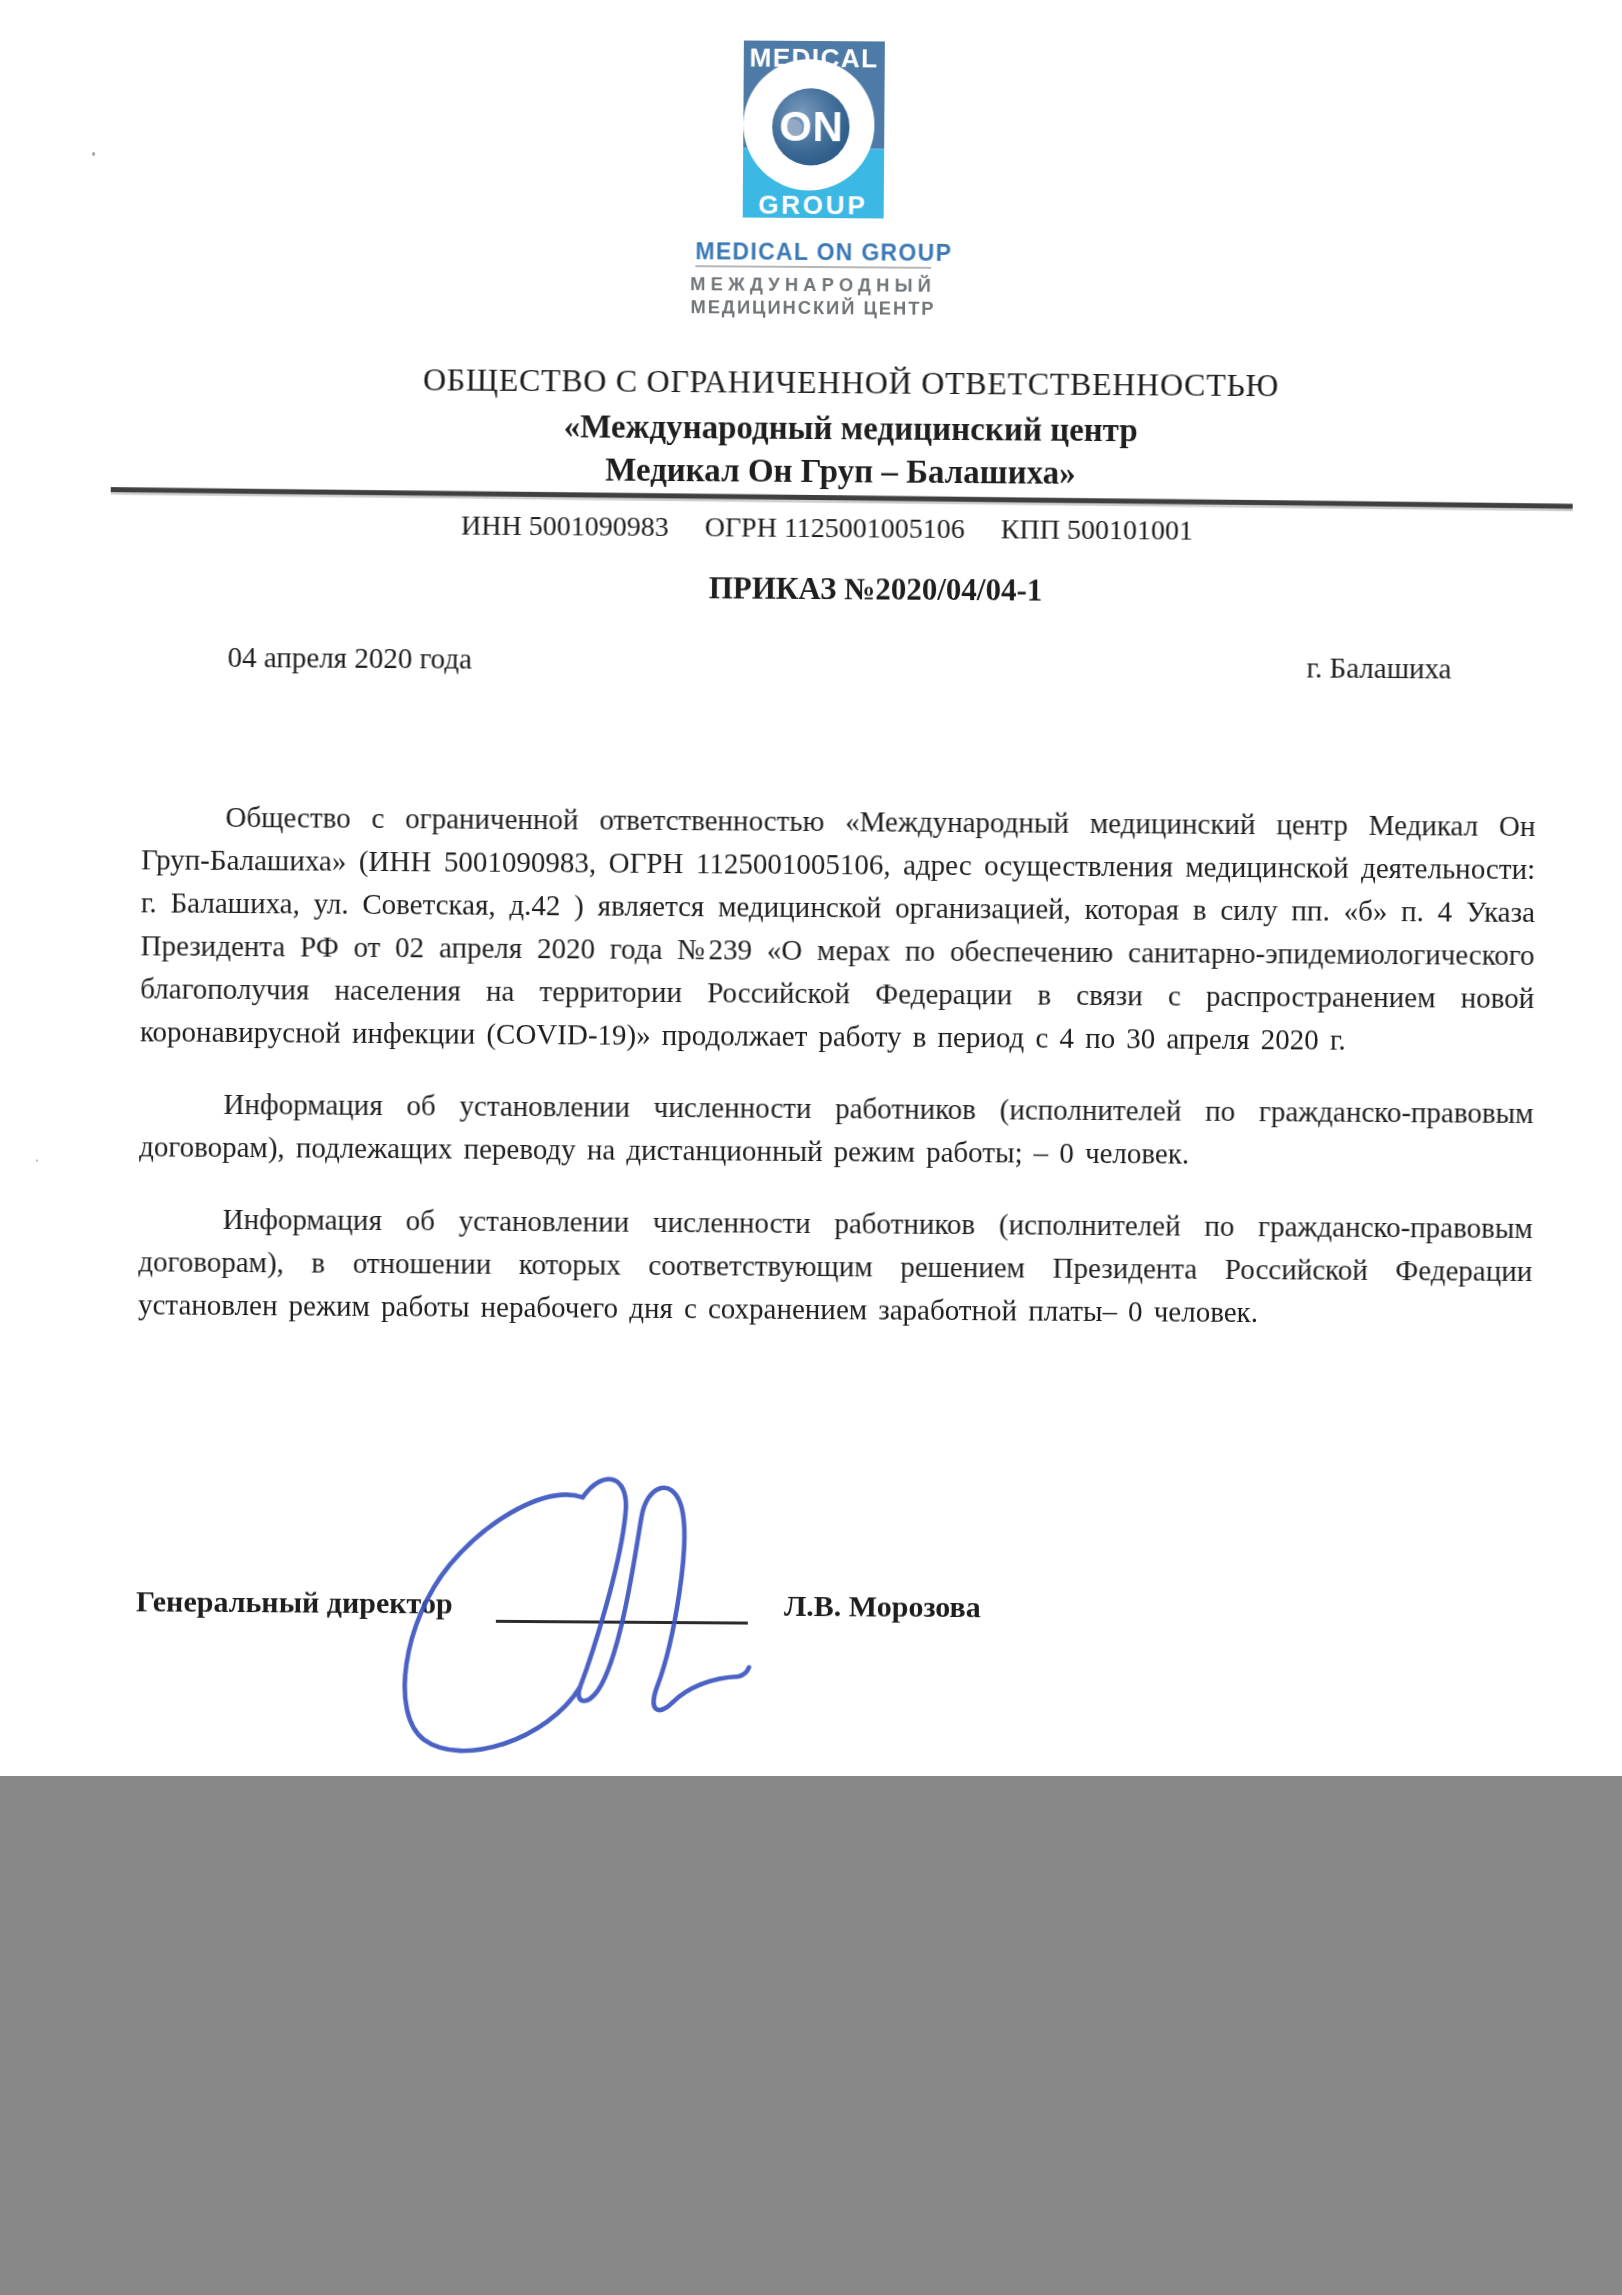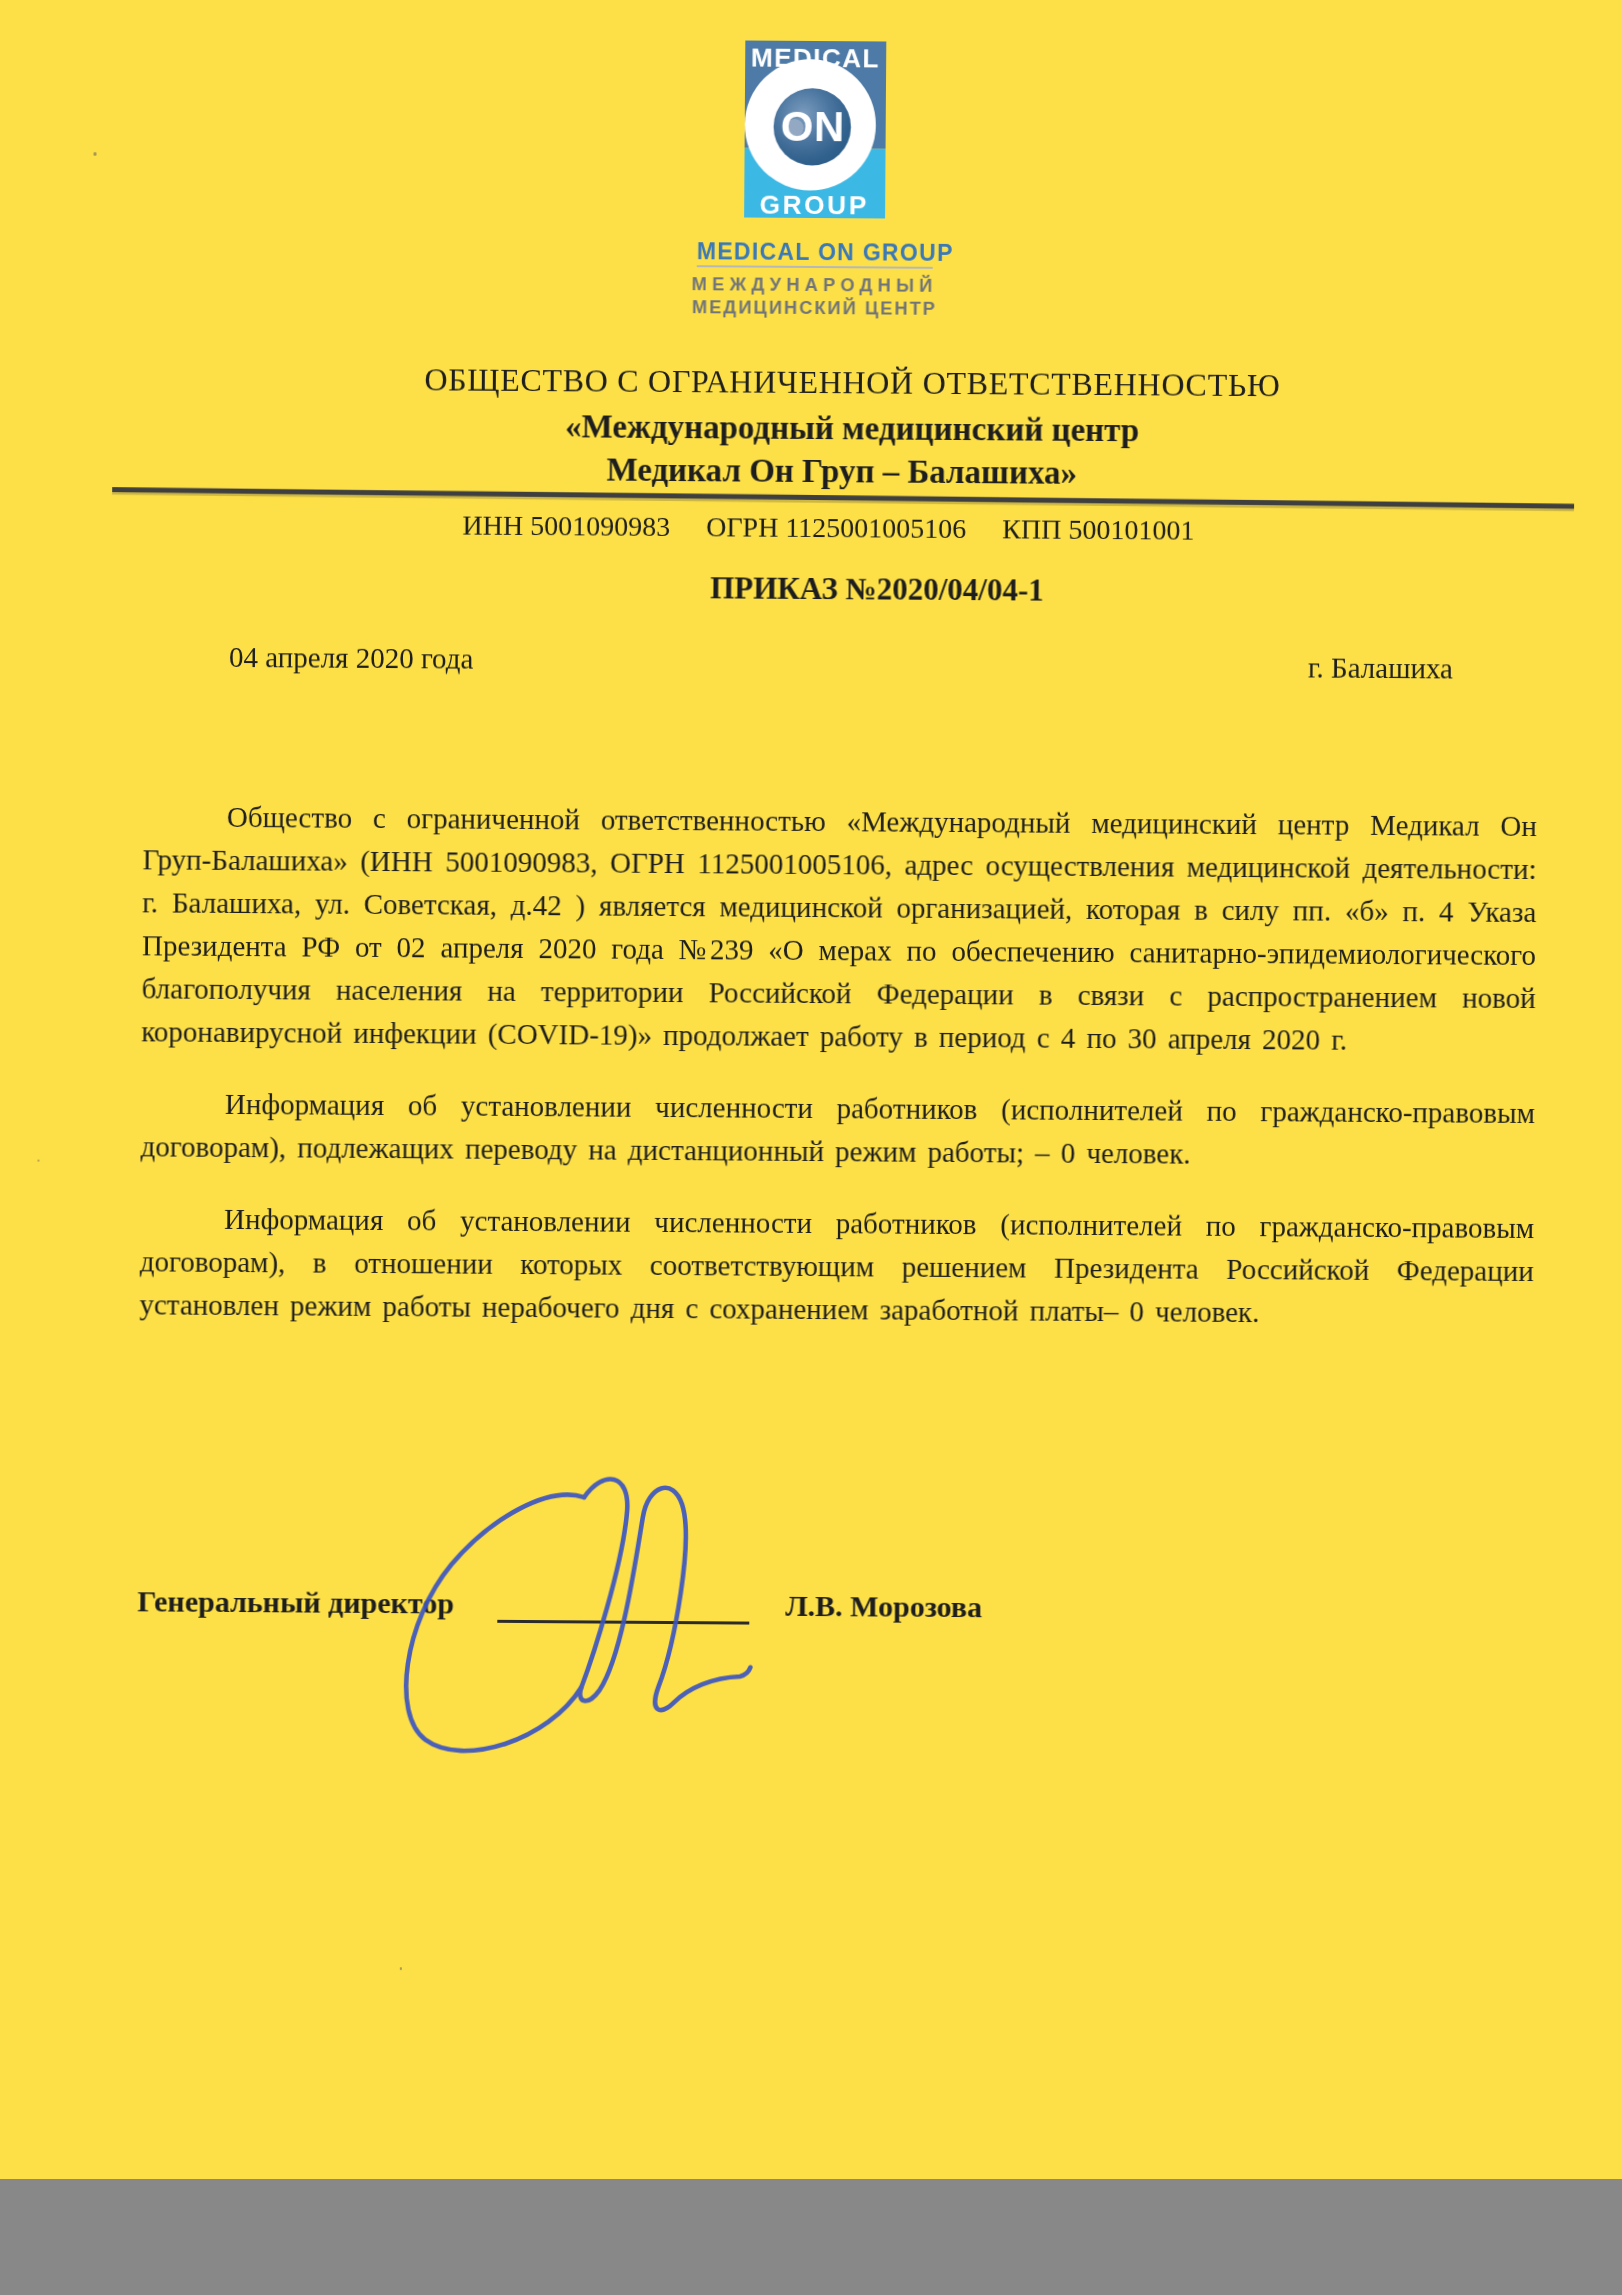"MEDICAL" .page { background: #fde047 -> #ffffff; height: 2179px -> 1776px }
